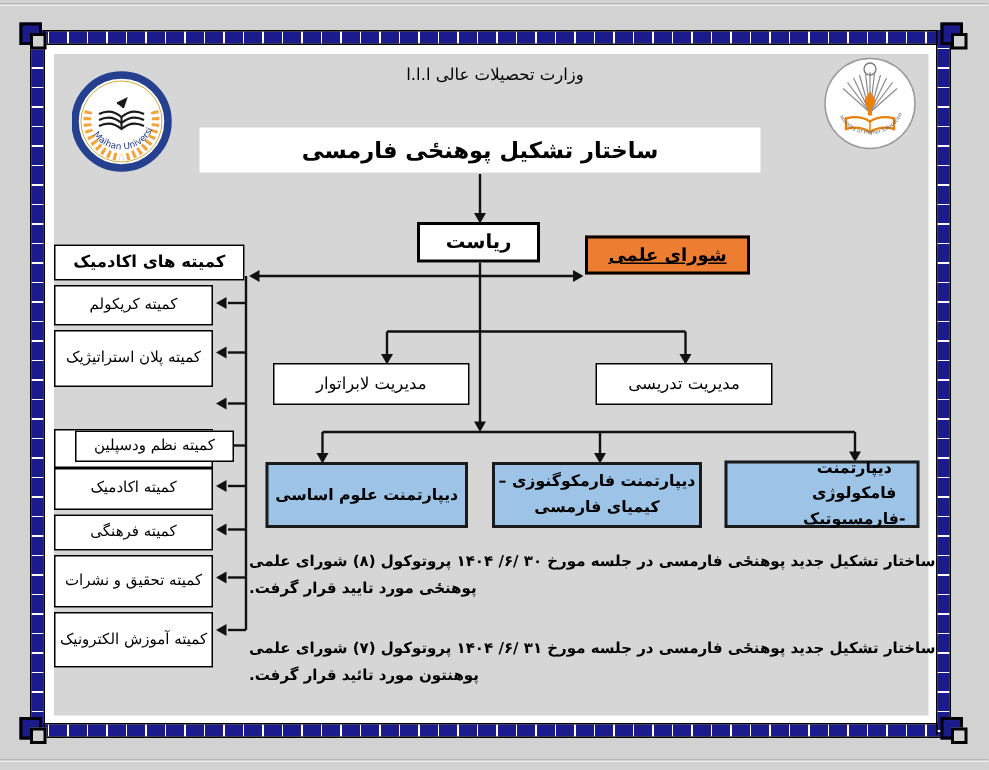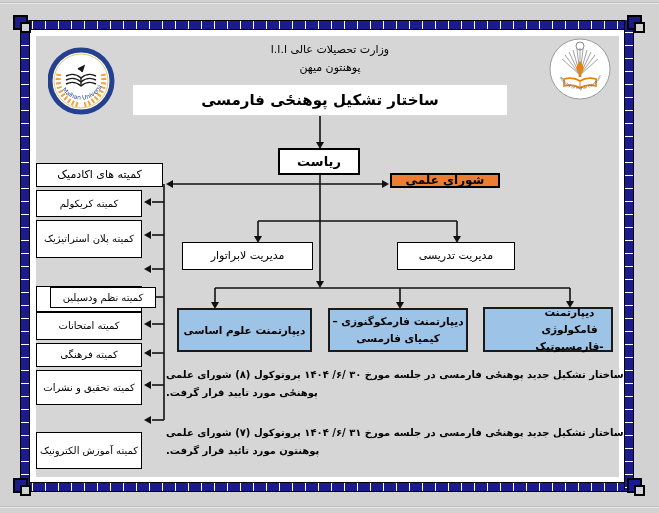"پوهنتون میهن" div.hline { html: <div>پوهنتون میهن</div> -> none }
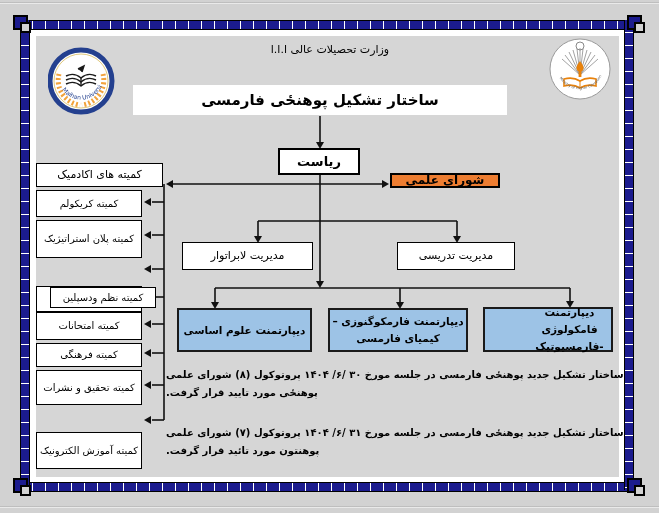"کمیته های اکادمیک" .b { font-weight: normal -> bold }
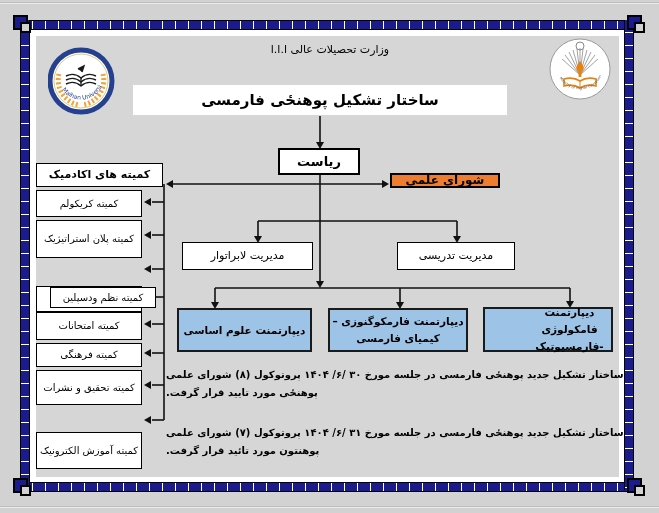"شورای علمی" div.box { height: 15px -> 26px; text-decoration: none -> underline; top: 173px -> 157px }
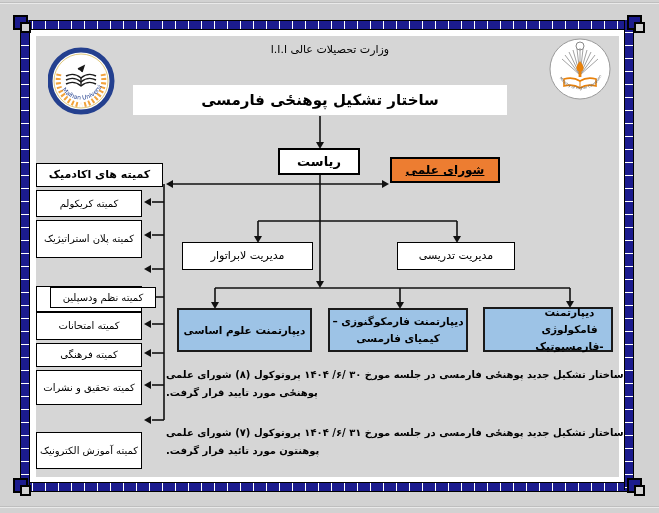"کمیته امتحانات" div.box { text: امتحانات -> اکادمیک }
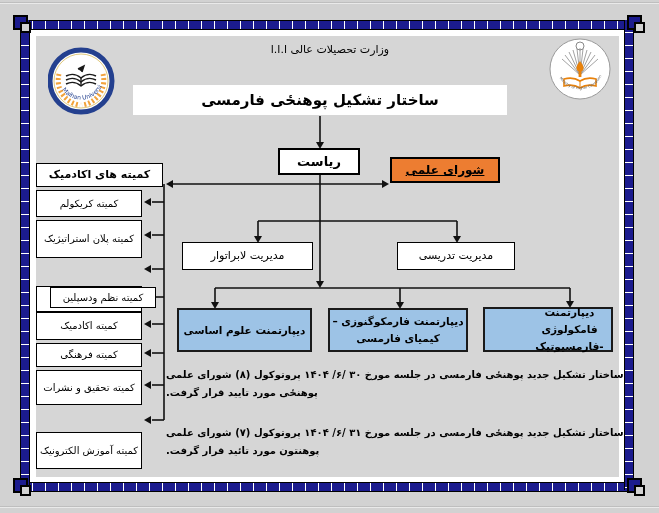"کمیته آموزش الکترونیک" div.box { margin-top: 24px -> none }
